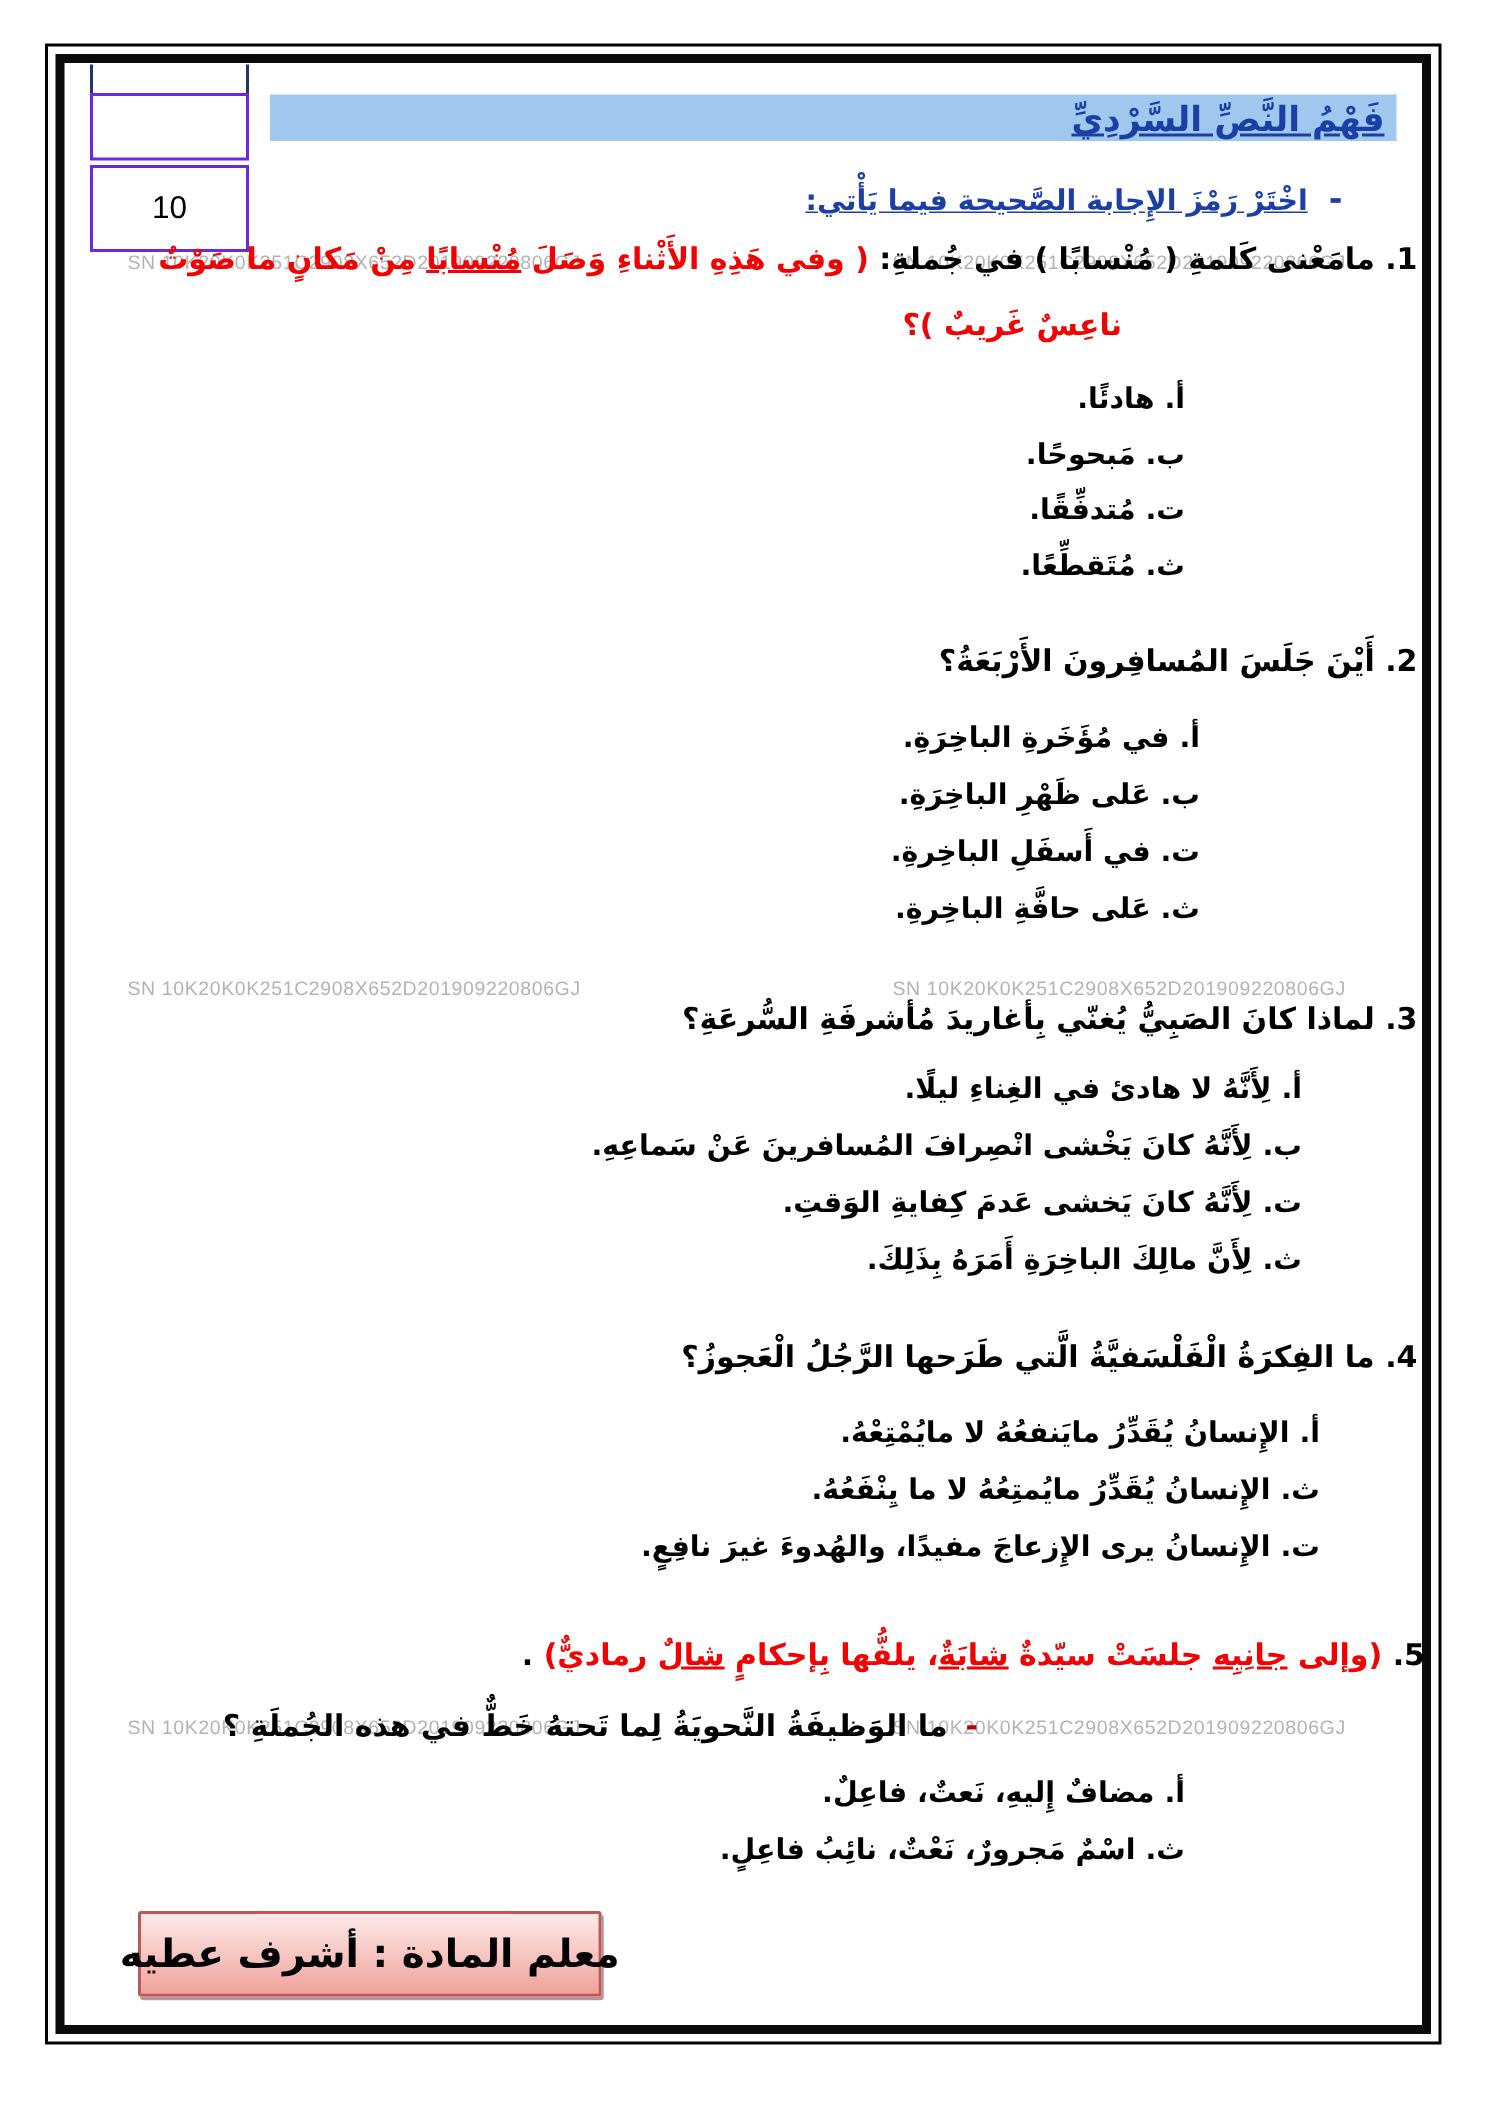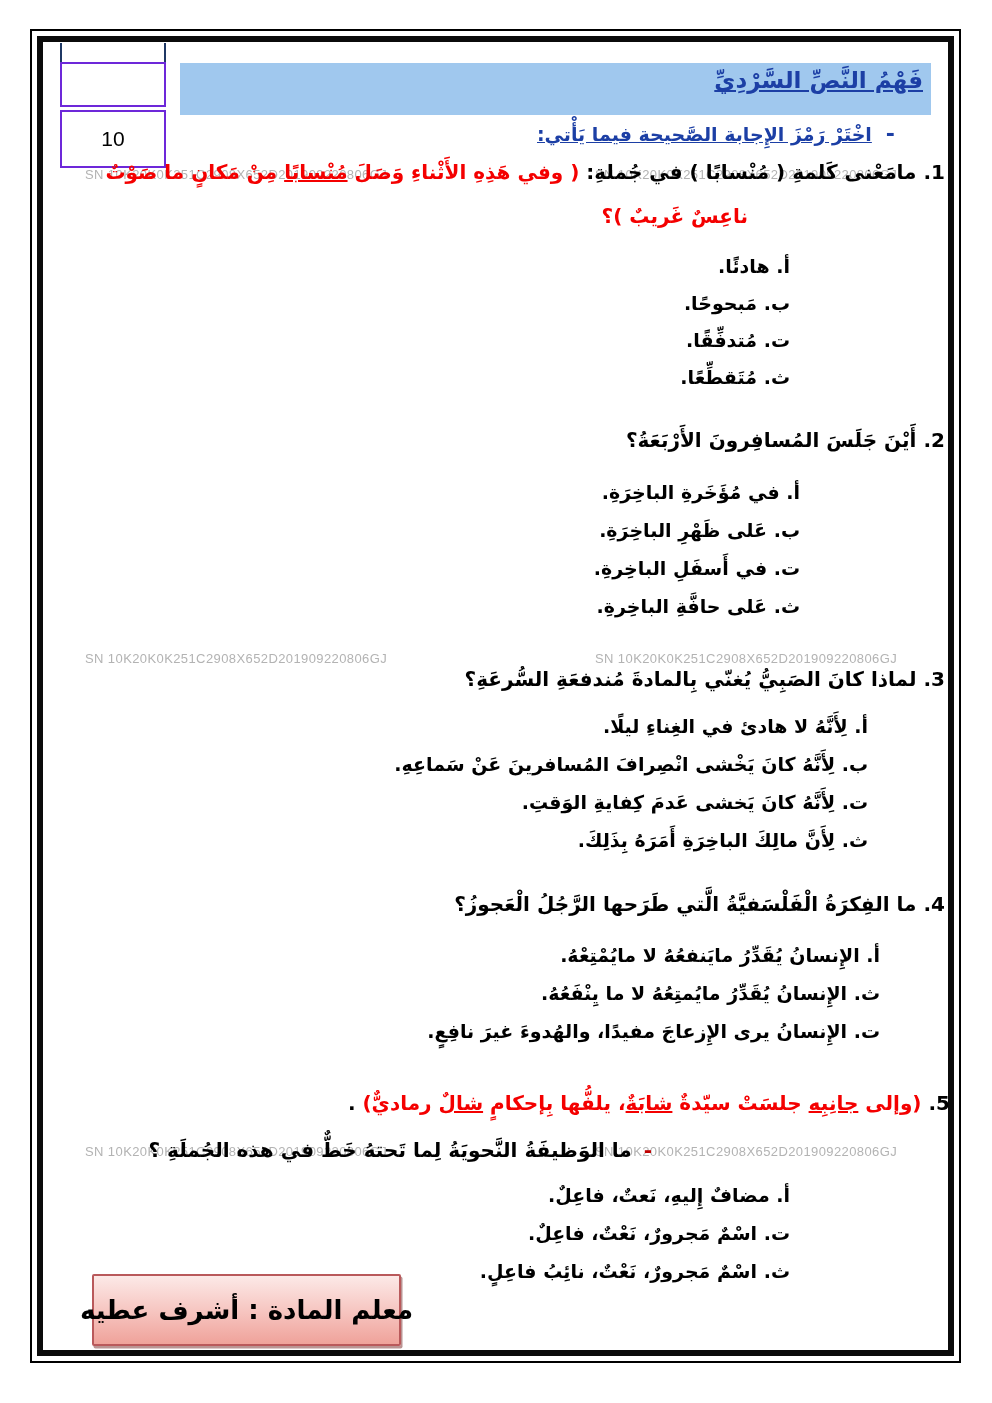"فَهْمُ النَّصِّ السَّرْدِيِّ" .banner { height: 52px -> 31px }
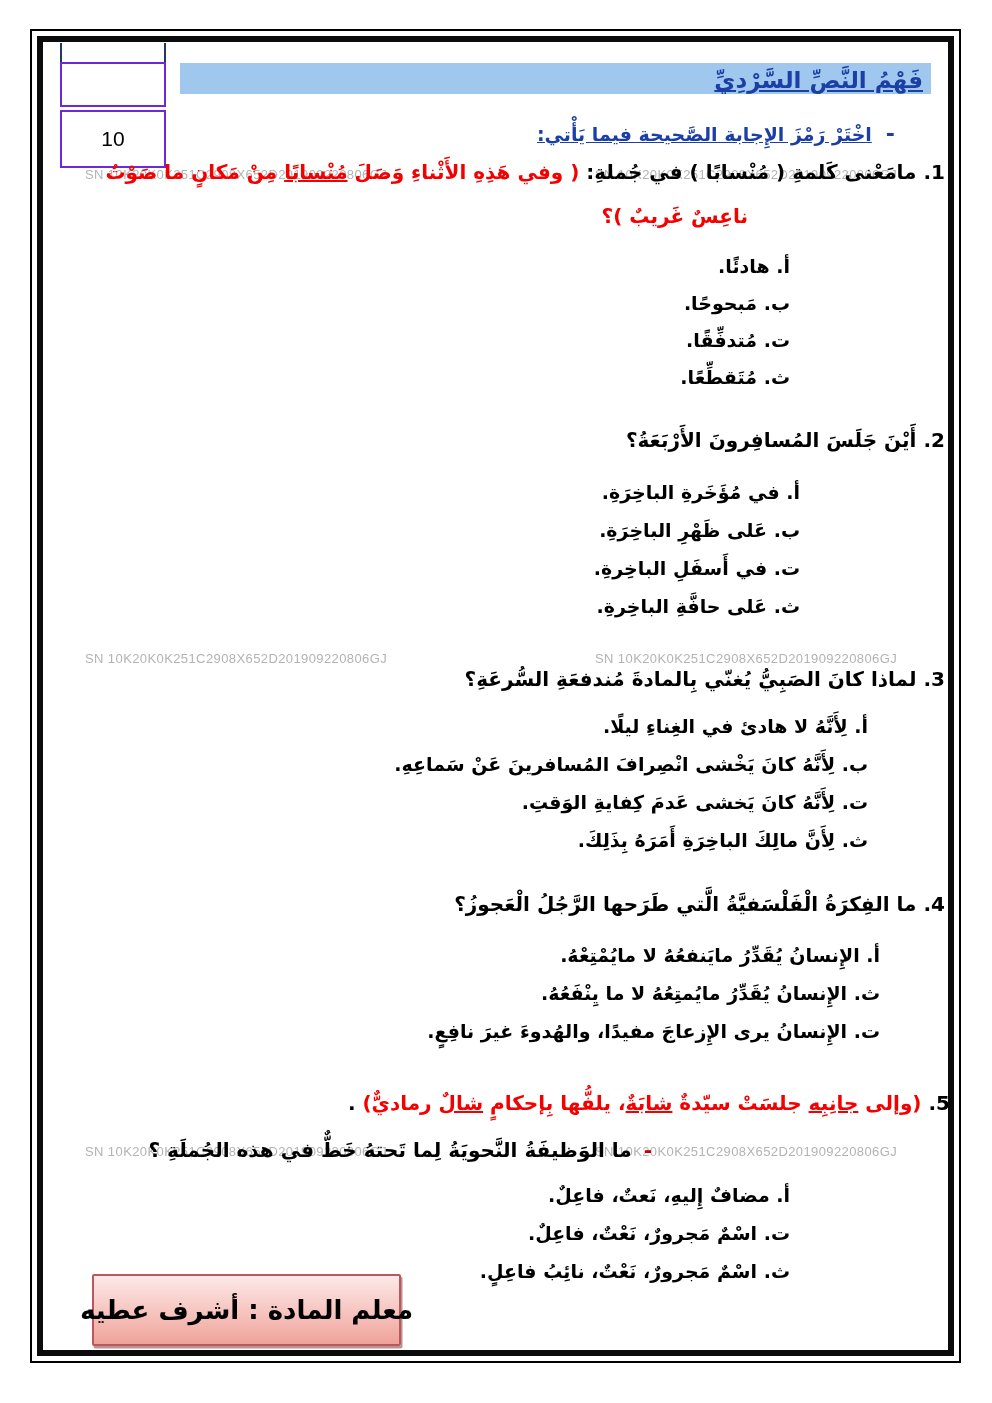"لماذا كانَ الصَبِيُّ يُغنّي بِالمادةَ" span.black { text: بِالمادةَ مُندفعَةِ -> بِأغاريدَ مُأشرفَةِ }
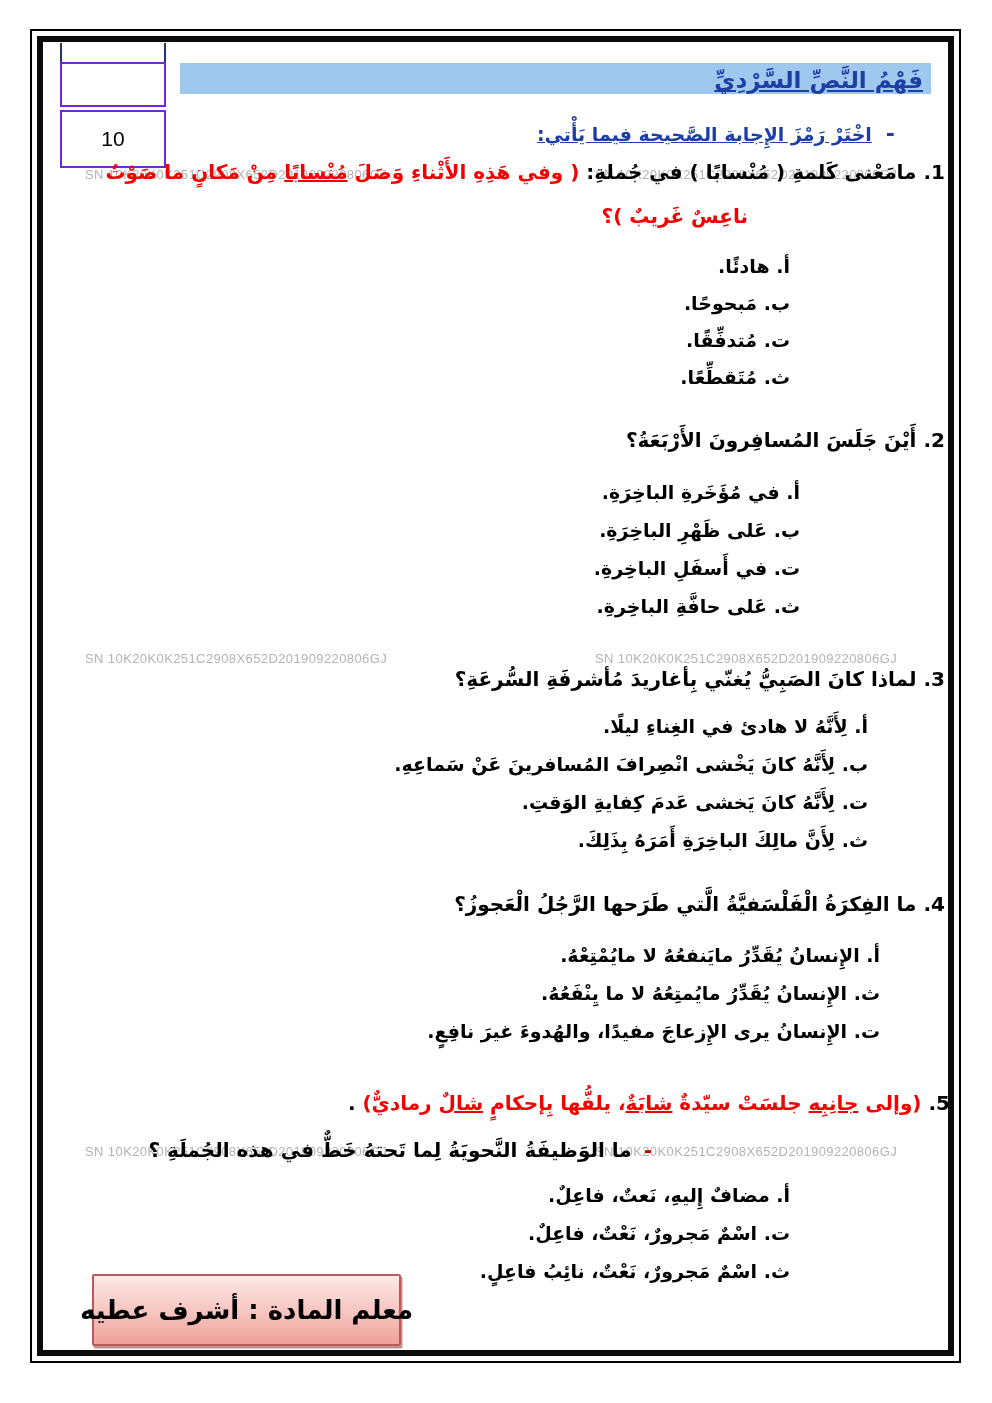"ت. اسْمٌ مَجرورٌ، نَعْتٌ، فاعِلٌ." div.opt { html: <div>ت. اسْمٌ مَجرورٌ، نَعْتٌ، فاعِلٌ.</div> -> none }
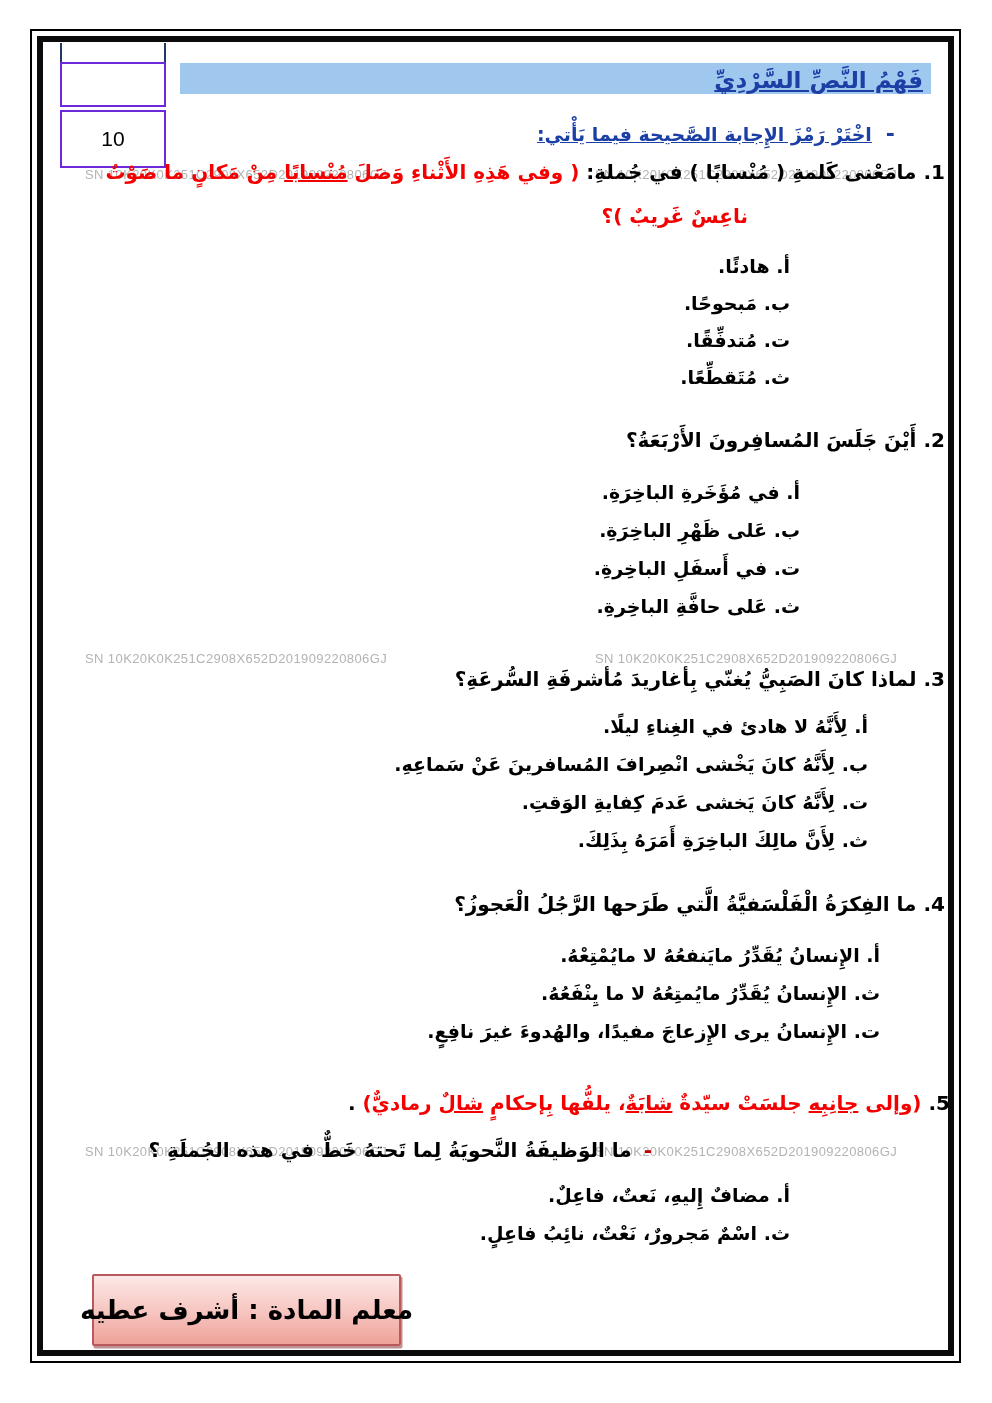"معلم المادة : أشرف عطيه" .teacher-box { height: 72px -> 57px }
